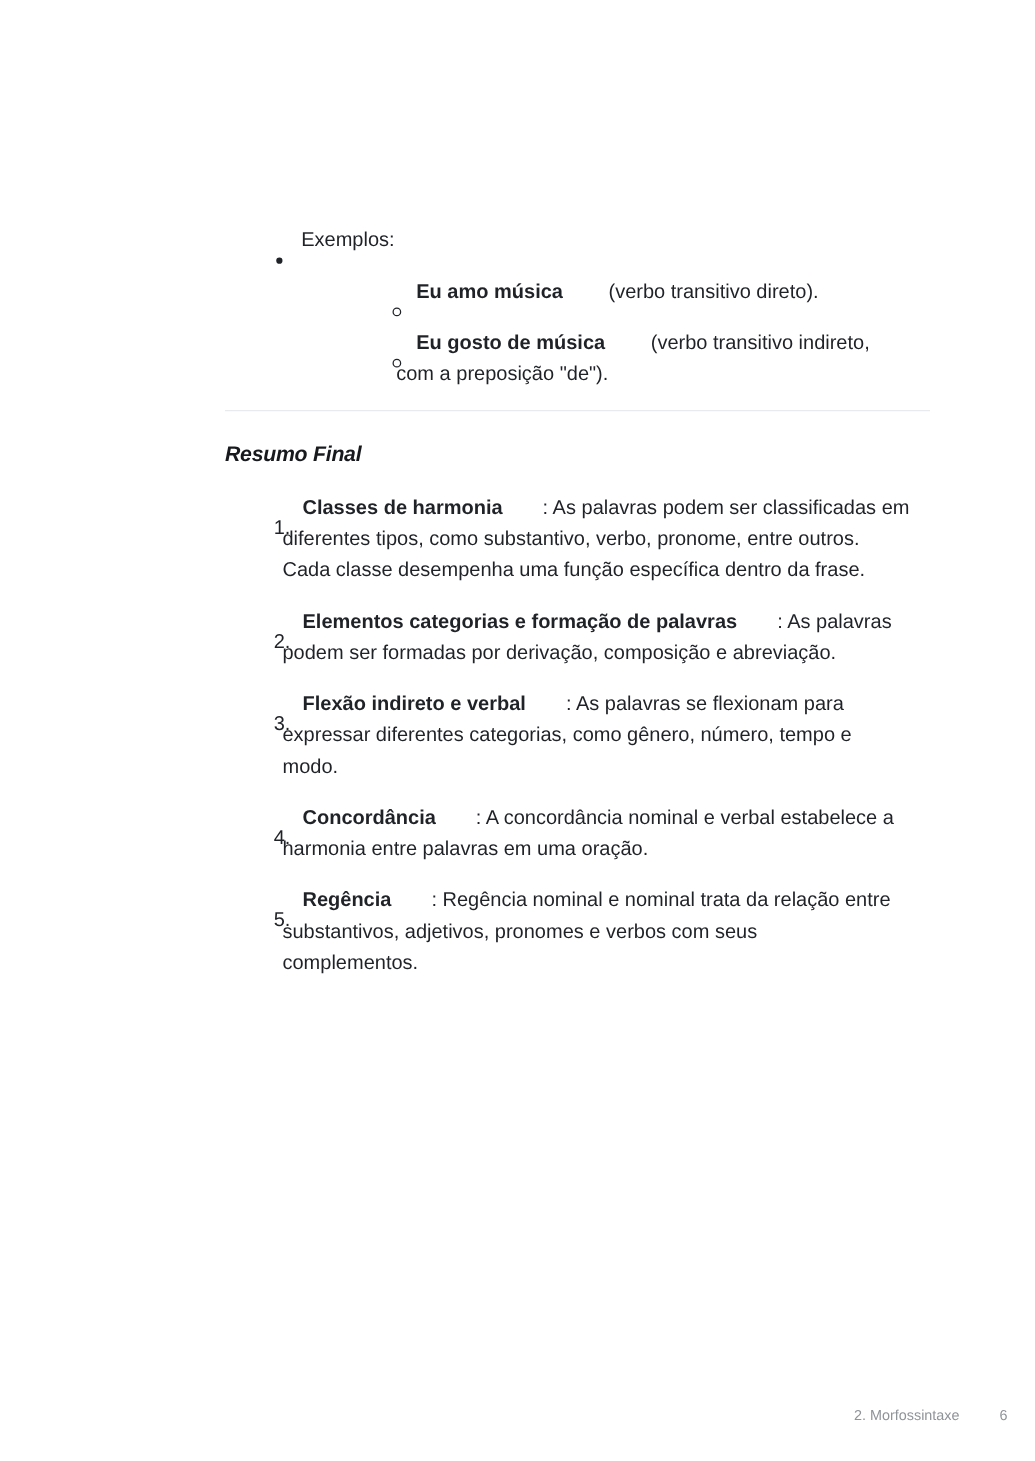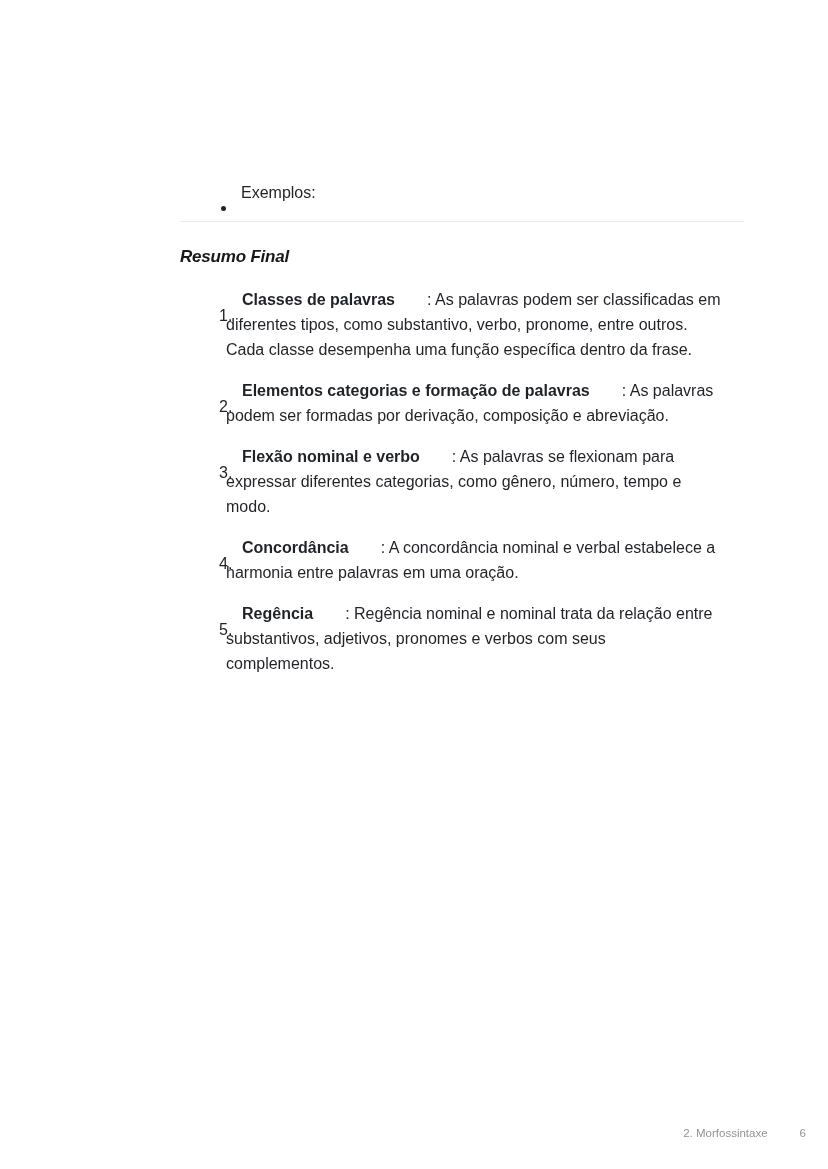"Eu amo música (verbo transitivo" ul.sub-list { html: none -> <ul> <li> <span></span> <b>Eu amo música</b><span> (verbo transitivo direto).</span> </li> <li> <span></span> <b>Eu gosto de música</b><span> (verbo transitivo indireto, com a preposição "de").</span> </li> </ul> }
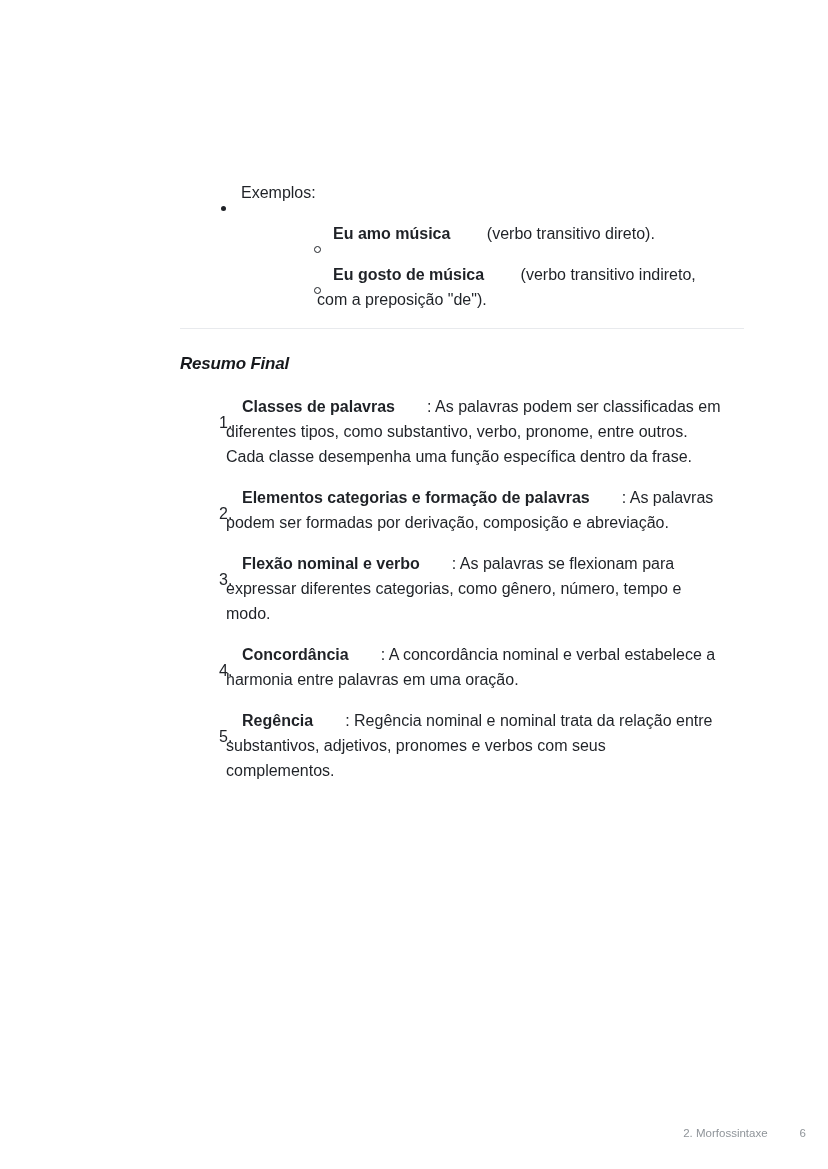"Classes de palavras" b { text: palavras -> harmonia }
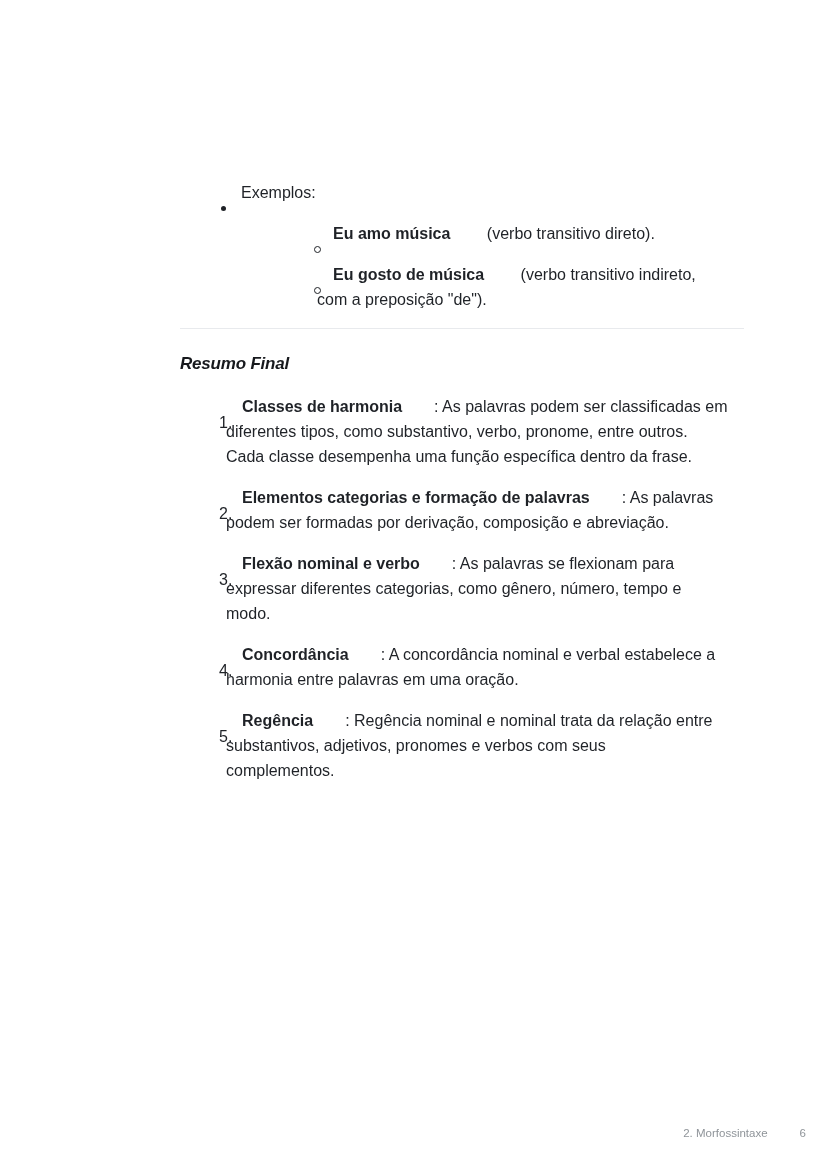"Flexão nominal e verbo" b { text: nominal e verbo -> indireto e verbal }
